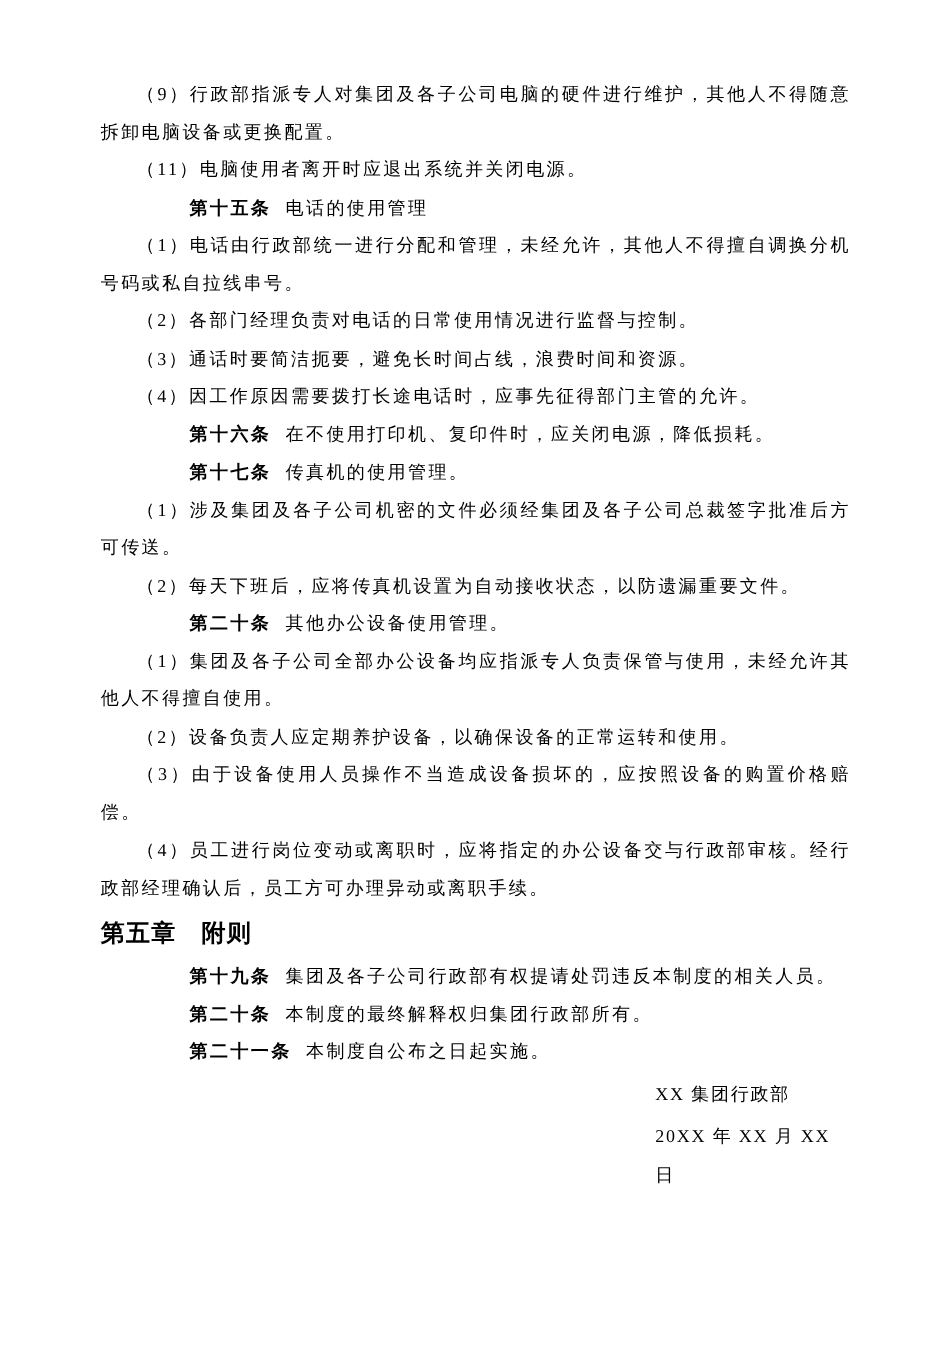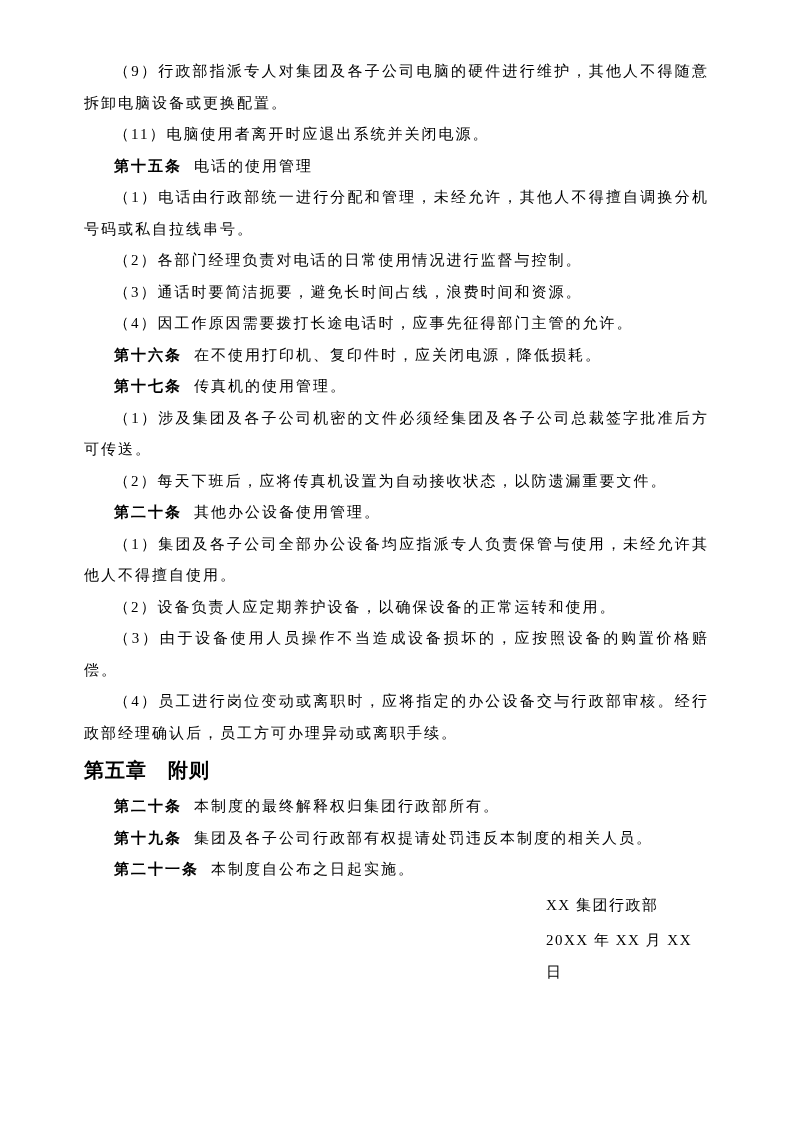"（9）行政部指派专人对集团及各子公司电脑的硬件进行维护，其他人不得随意拆卸电脑设" .content { top: 56px -> 64px }
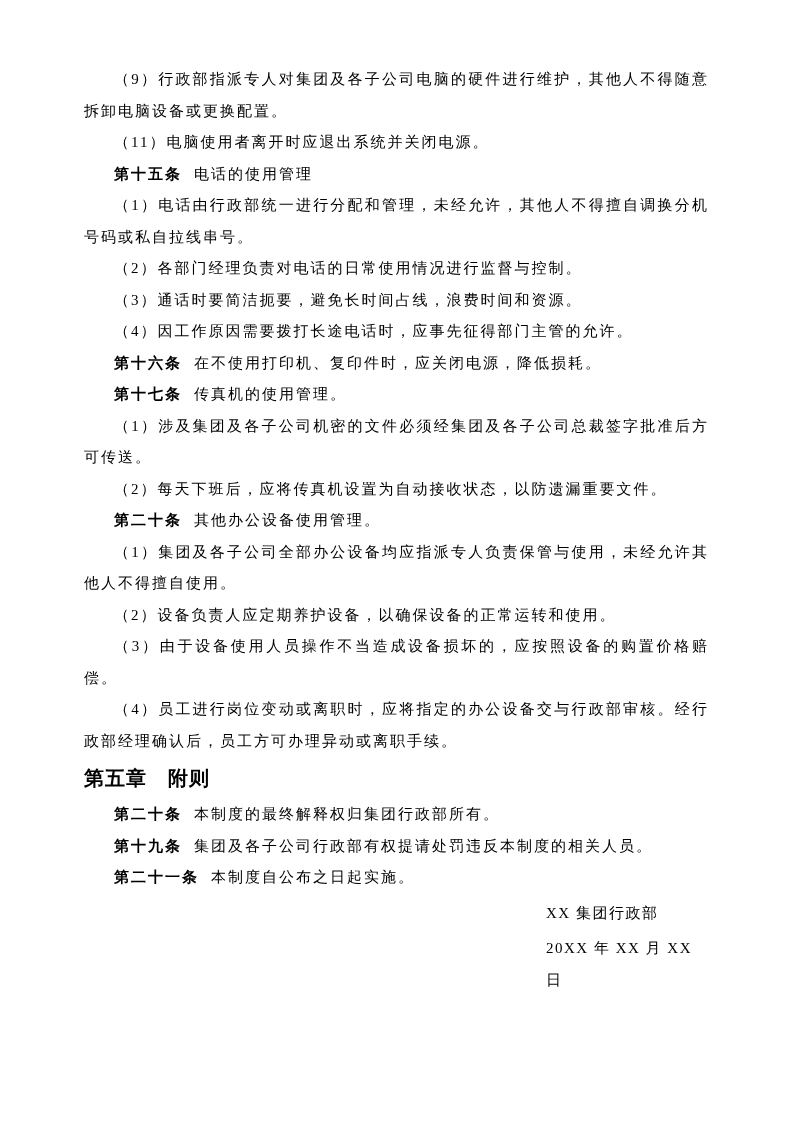"第十五条" .lbl { margin-left: none -> 44px }
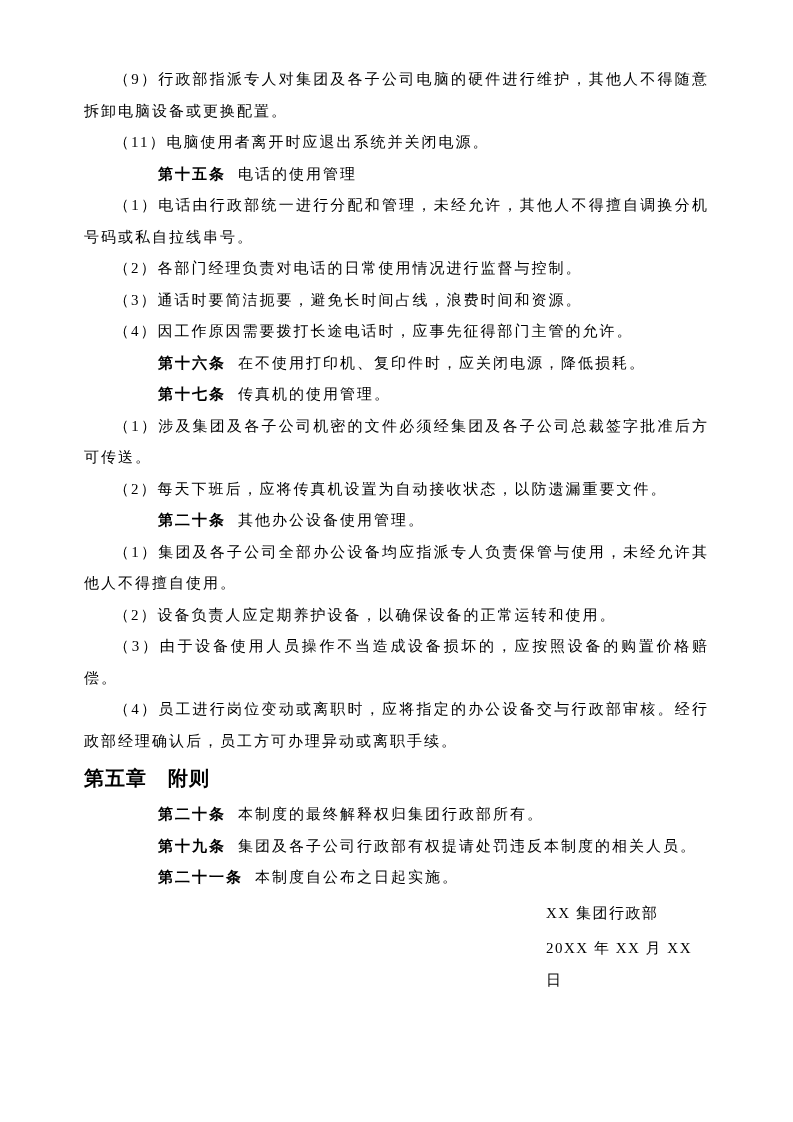"第二十条 本制度的最终解释权归集团行政部所有。" p.para { order: before "第十九条 集团及各子公司行政部有权提请处罚违反本制度的相关人员。" -> after "第十九条 集团及各子公司行政部有权提请处罚违反本制度的相关人员。" }
